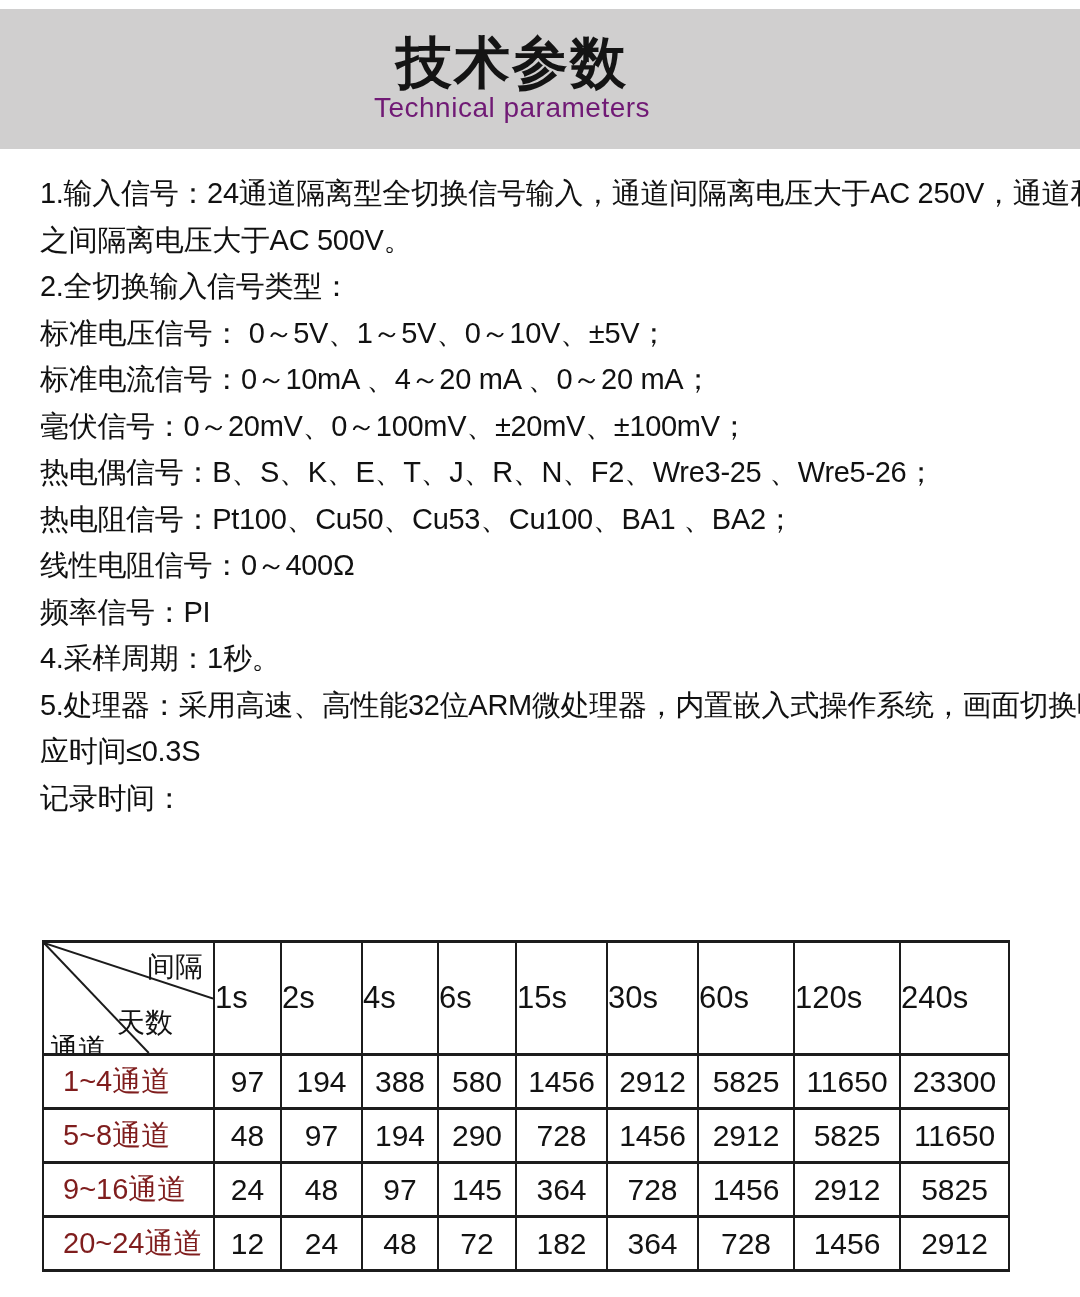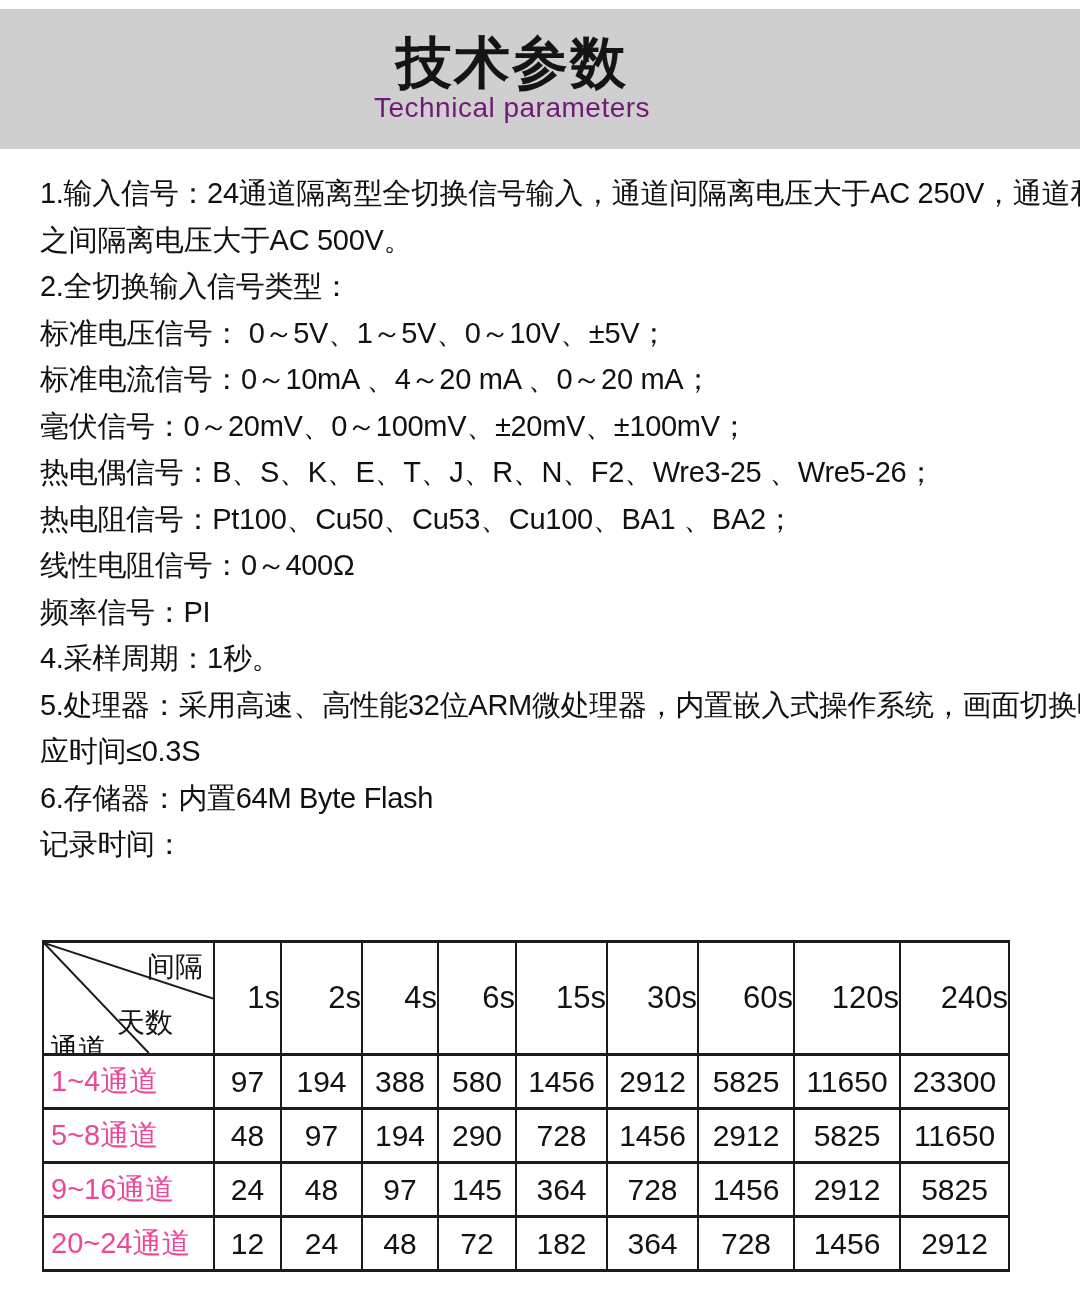"6.存储器：内置64M Byte Flash" div.spec-line { html: <div>6.存储器：内置64M Byte Flash</div> -> none }
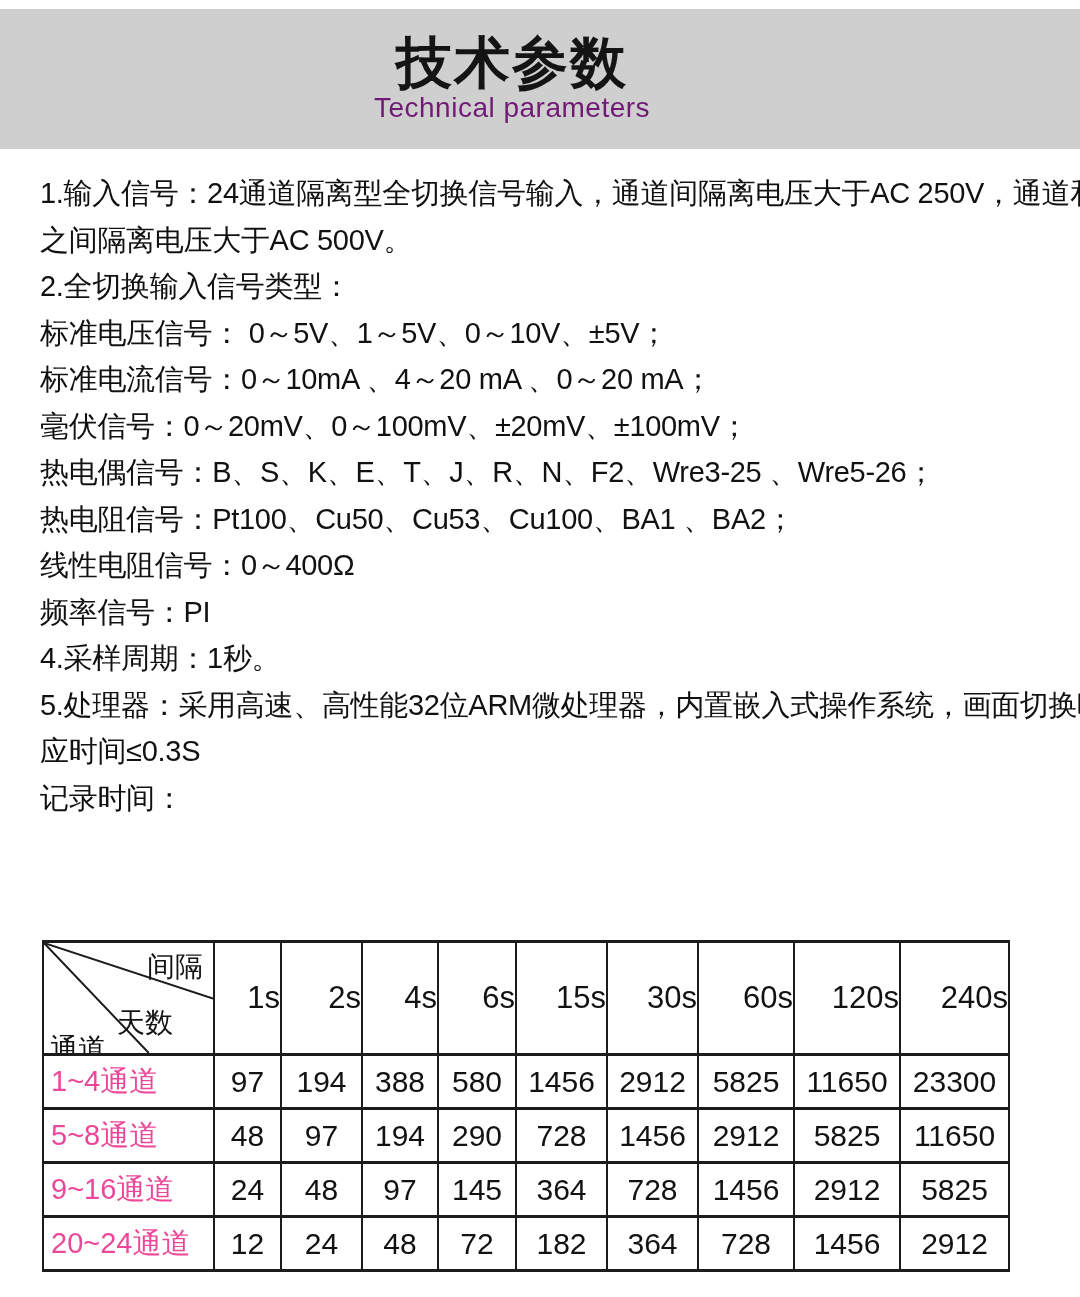"1s" .record-table th.col-head { text-align: right -> left }
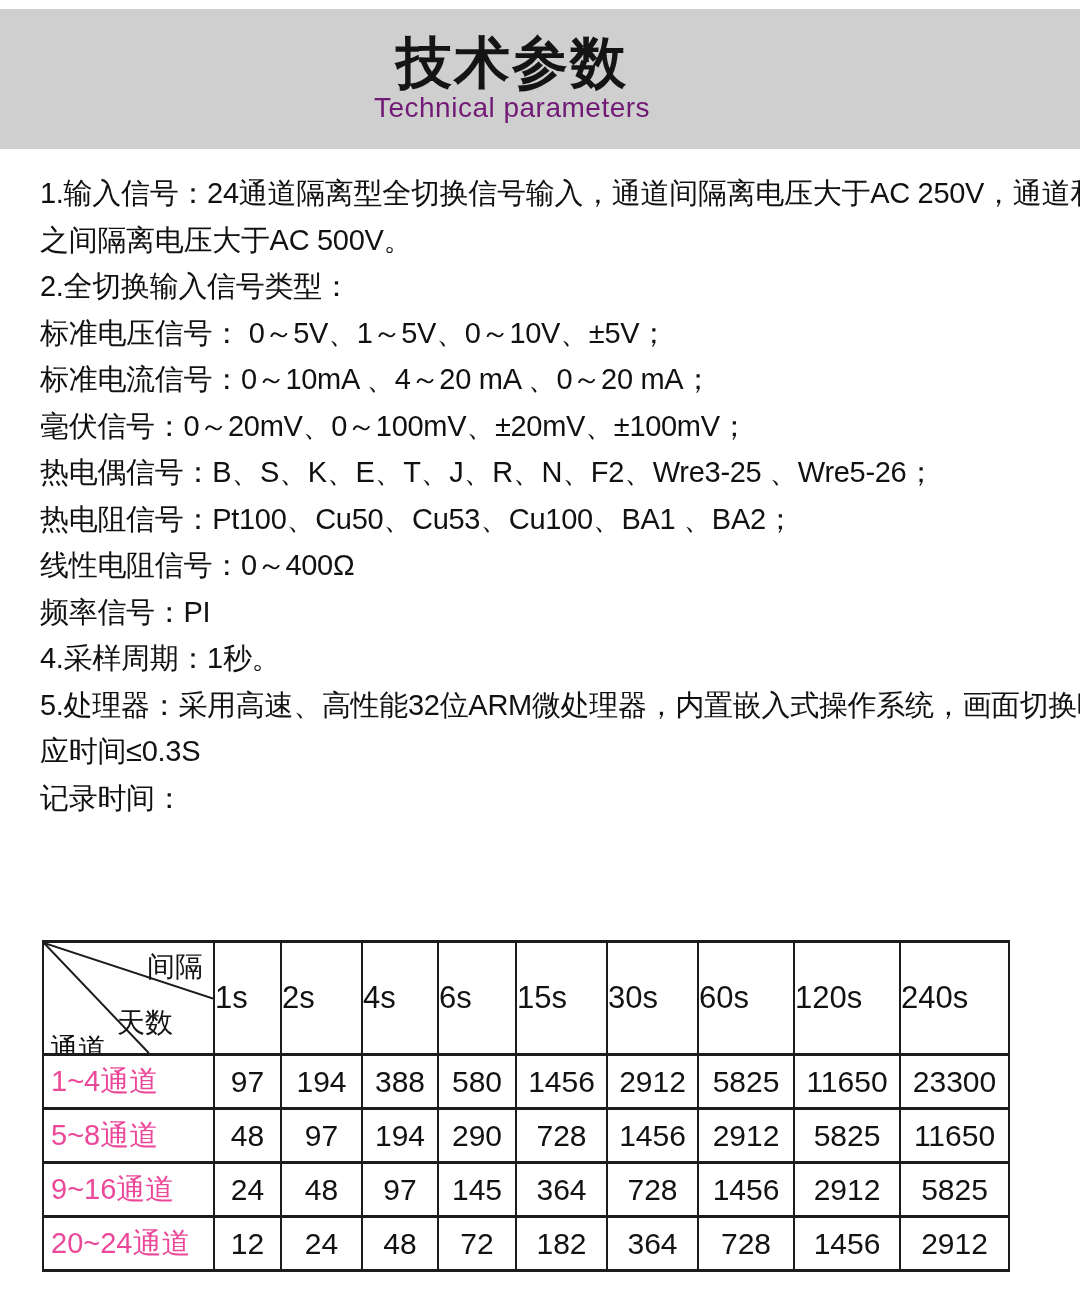"1~4通道" .record-table td.row-label { color: #ec4899 -> #7f1d1d; padding-left: 7px -> 19px }
